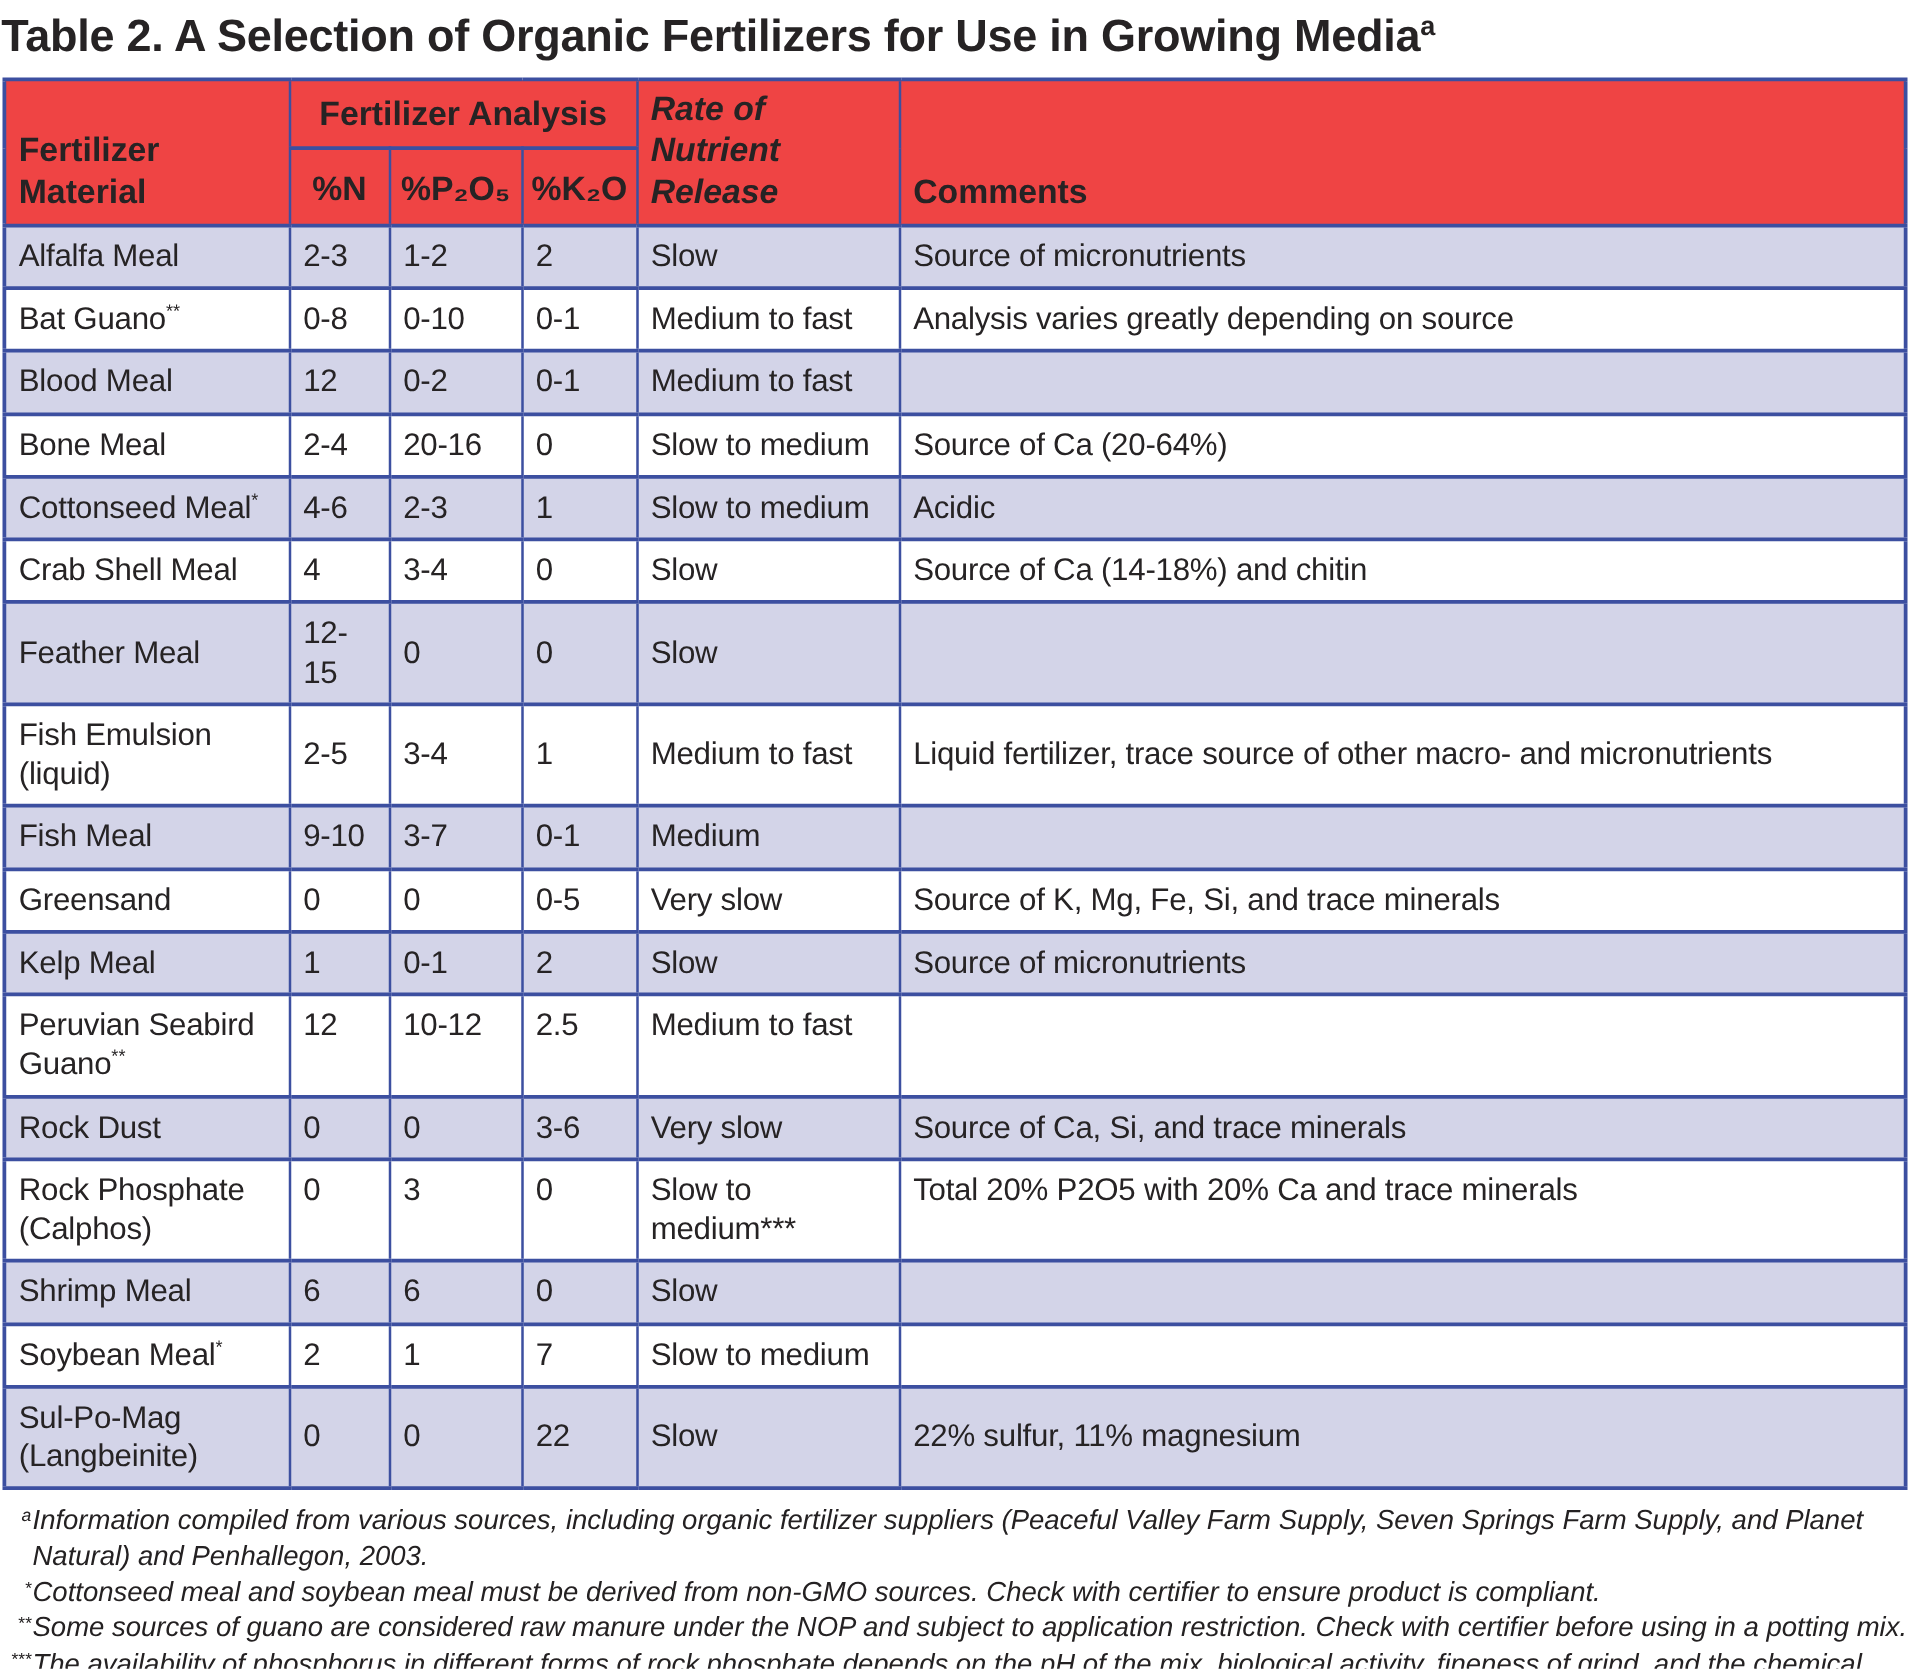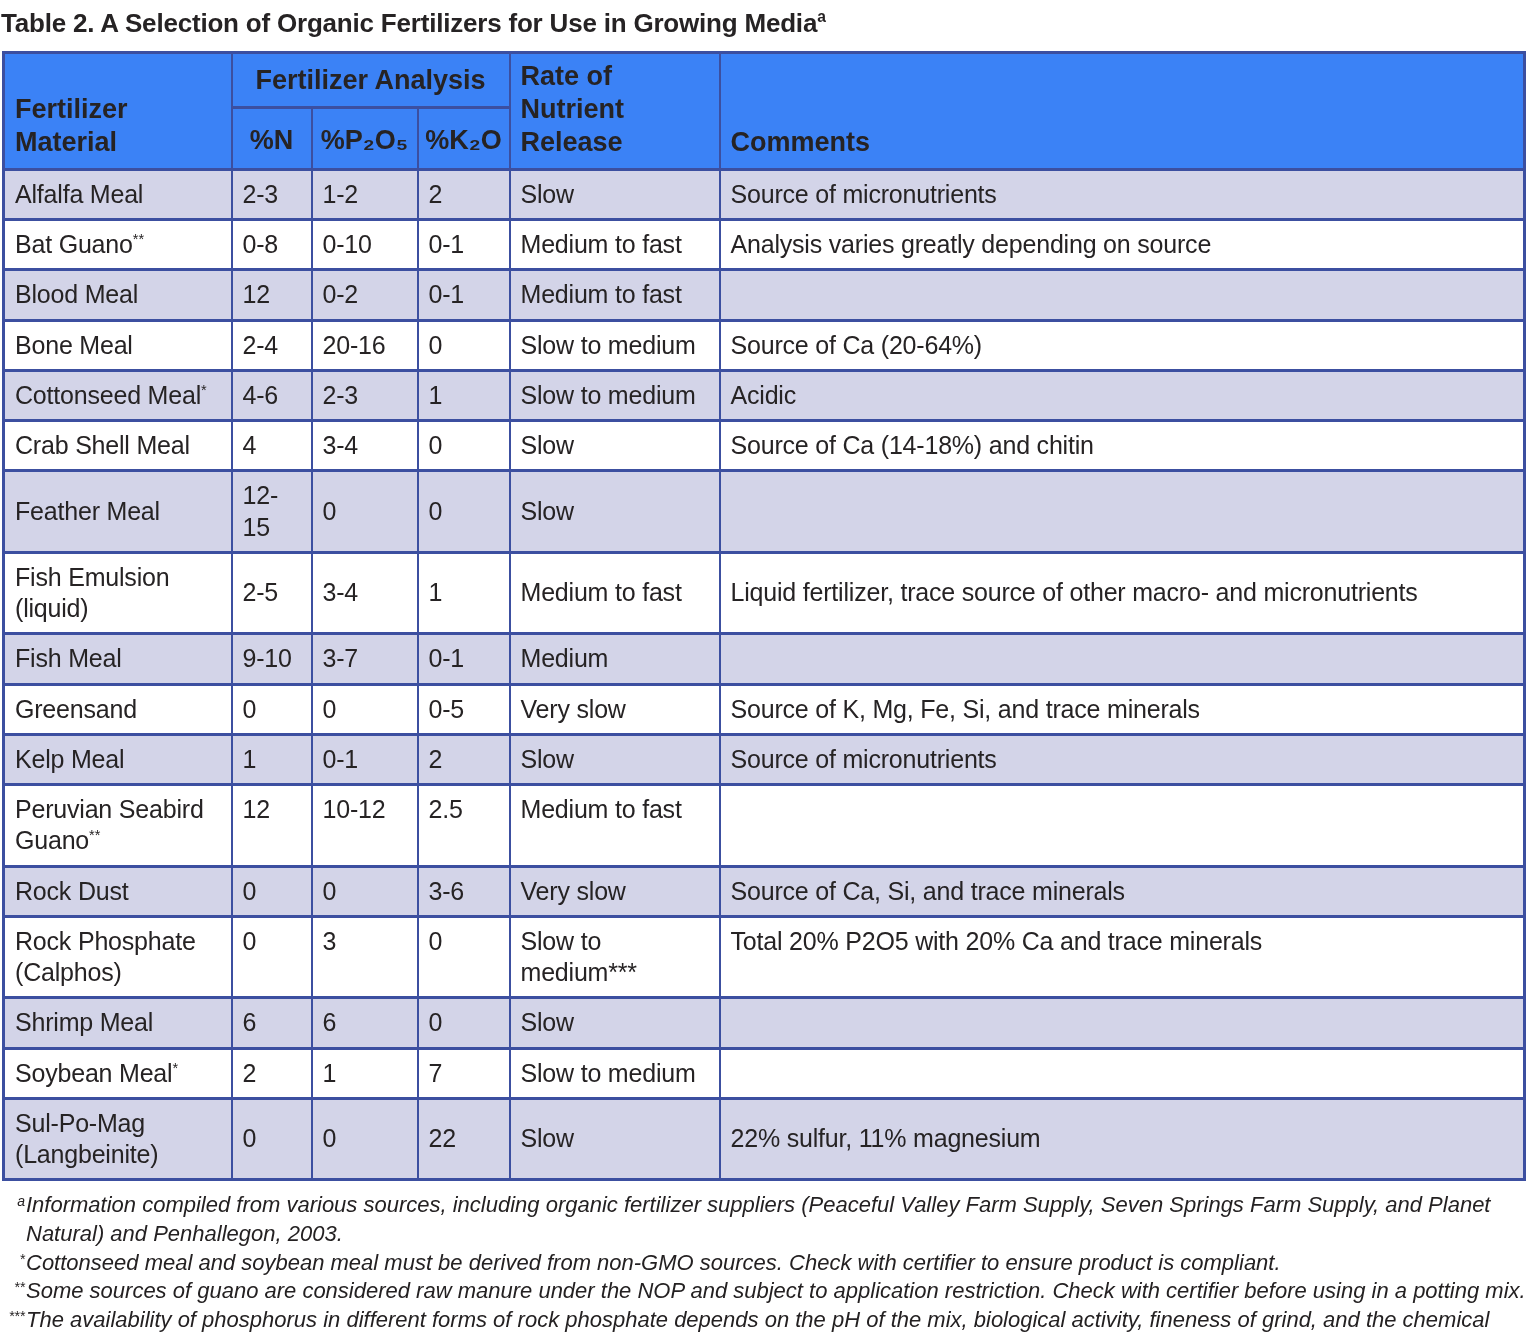"Table 2. A Selection of" .title { font-size: 26px -> 36px }
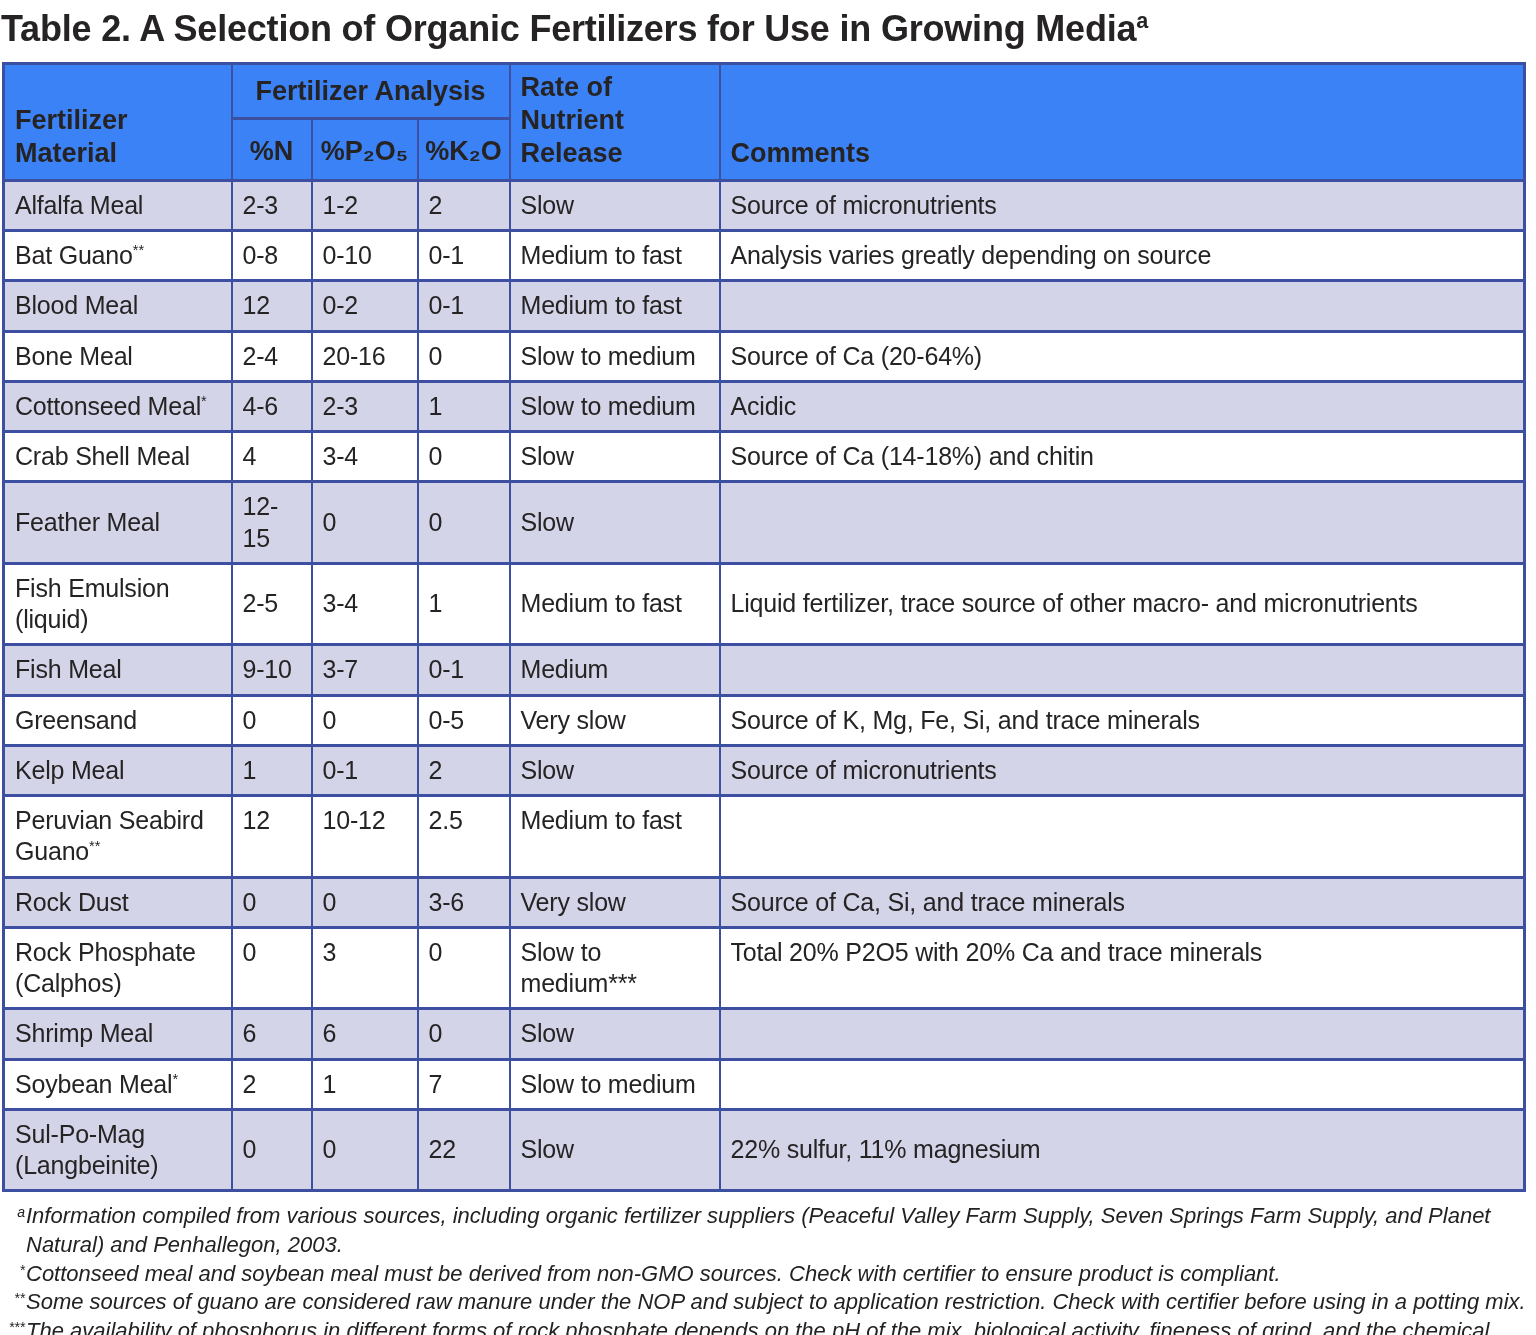"Fertilizer Analysis" th { background: #3b82f6 -> #ef4444 }
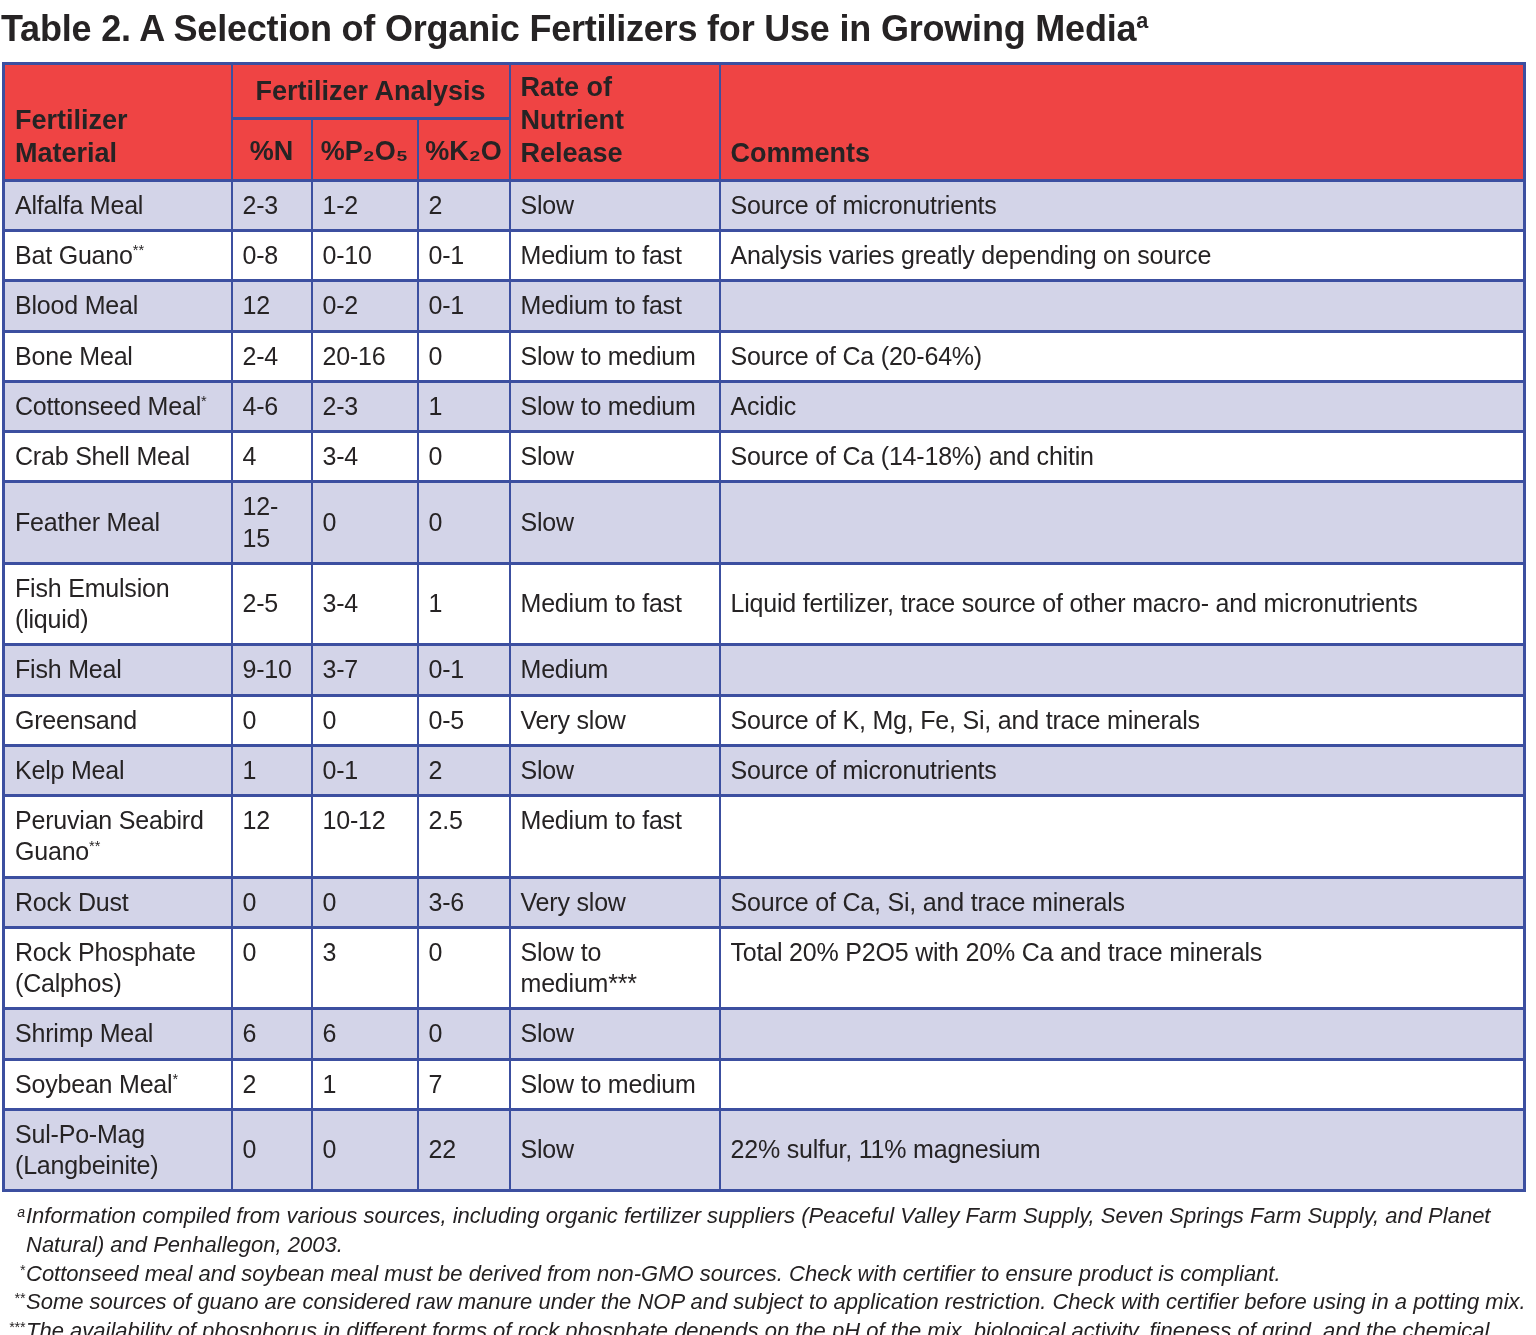"Rate of Nutrient Release" .th-rate { font-style: none -> italic }
